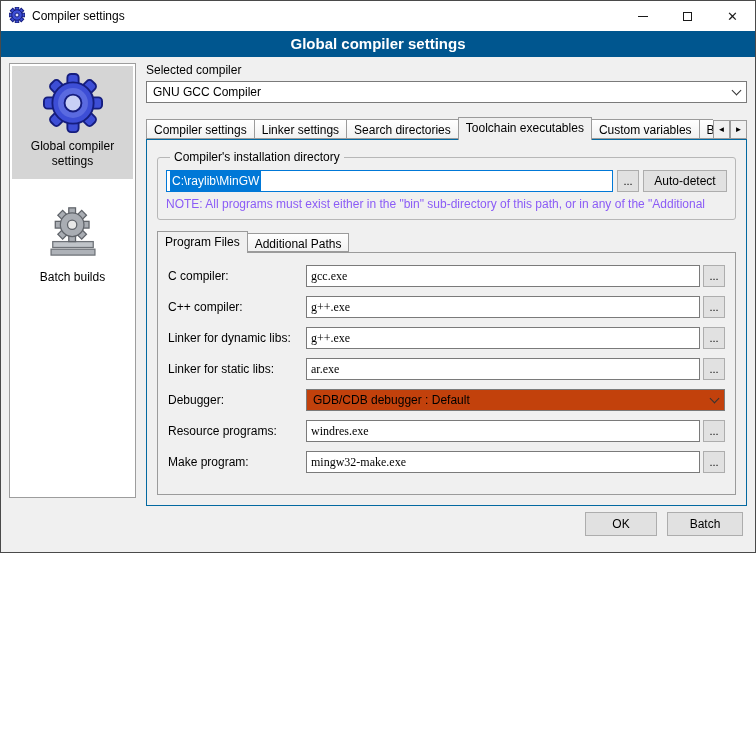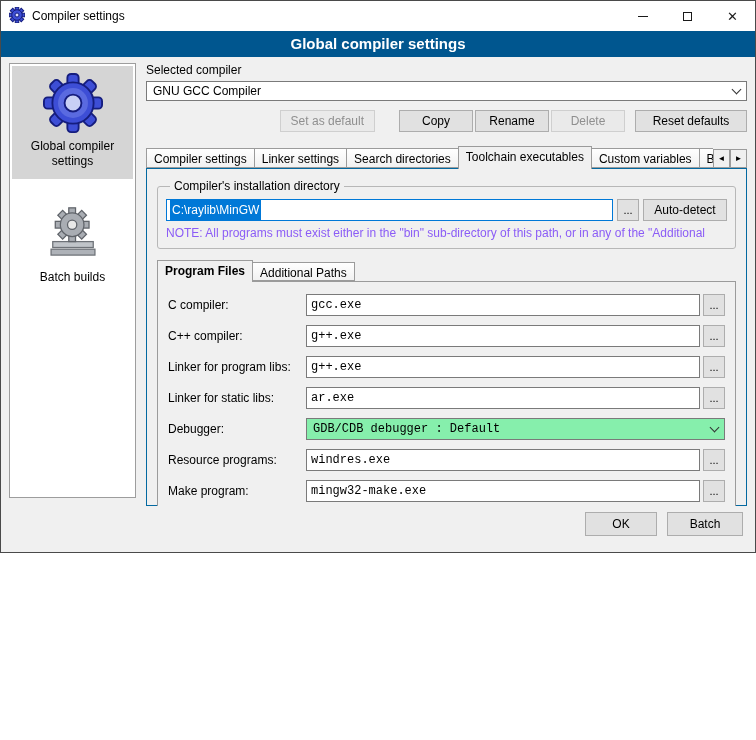"Set as default" div.btn-row { html: <div> <button>Set as default</button> <button>Copy</button> <button>Rename</button> <button>Delete</button> <button>Reset defaults</button> </div> -> none }
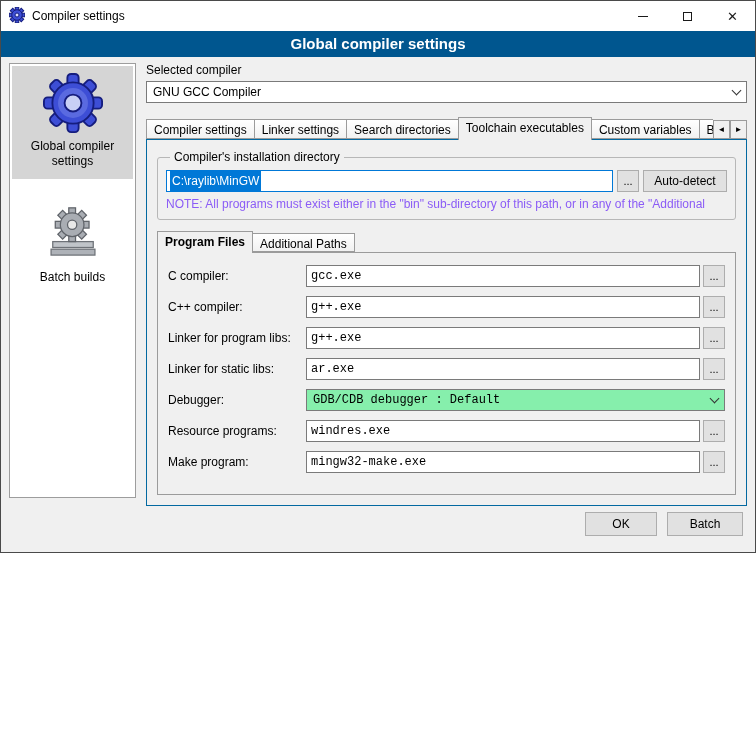"Program Files" .inner-strip .tab.active { font-weight: bold -> none }
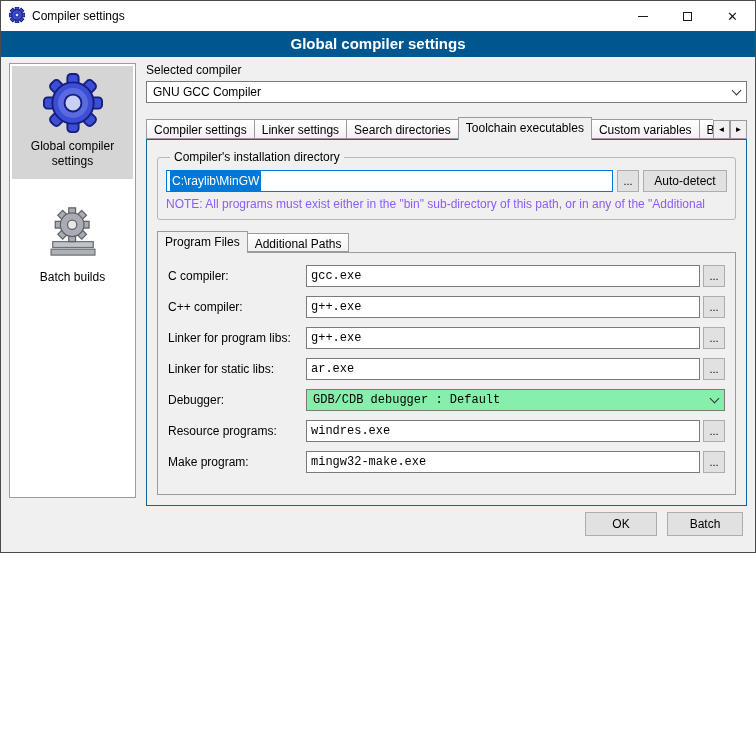"gcc.exe" .tb { font-family: Liberation Mono, monospace -> Liberation Serif, serif }
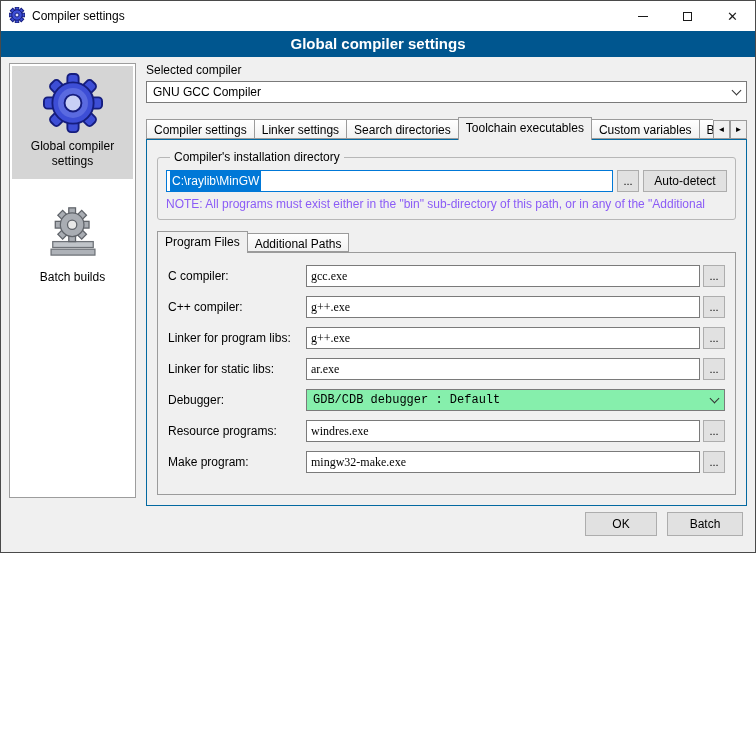"Linker for program libs:" label { text: program -> dynamic }
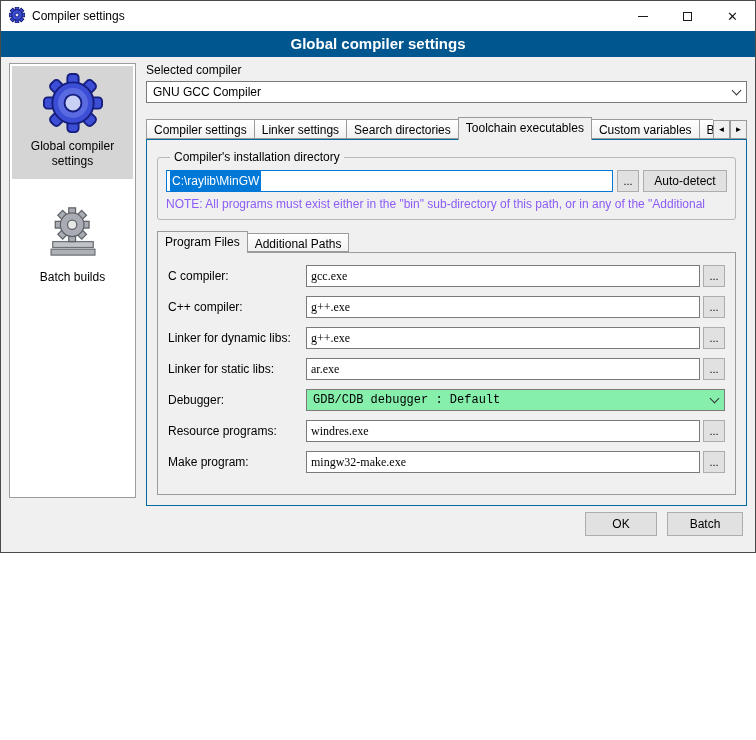"GDB/CDB debugger : Default" .combobox.gray { background: #86efac -> #c2410c; font-family: Liberation Mono, monospace -> none }
